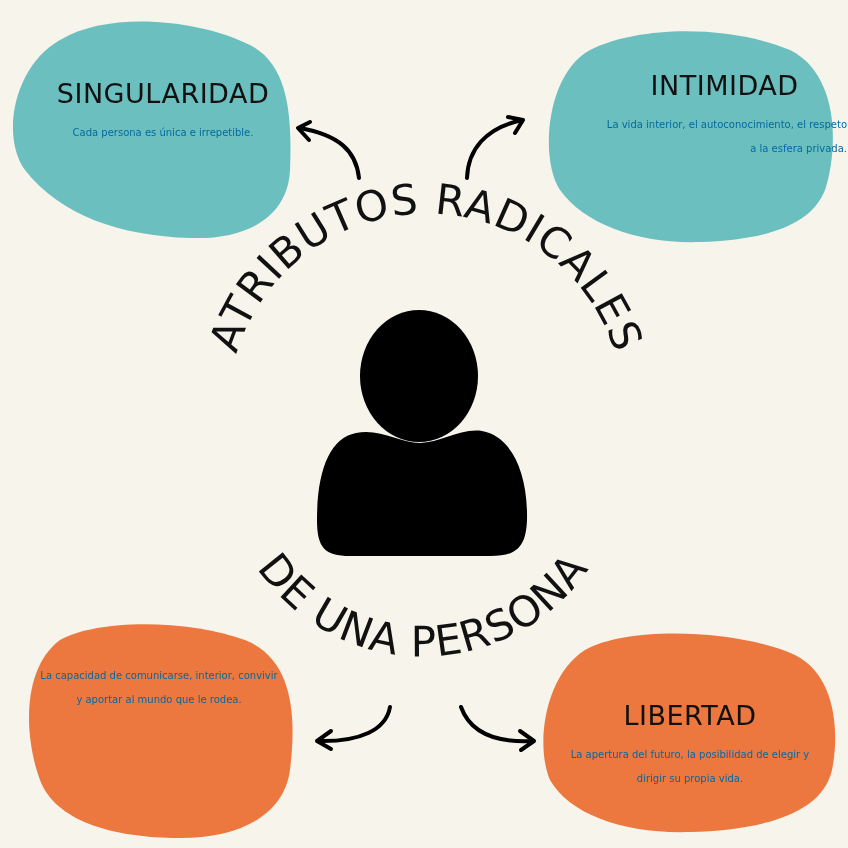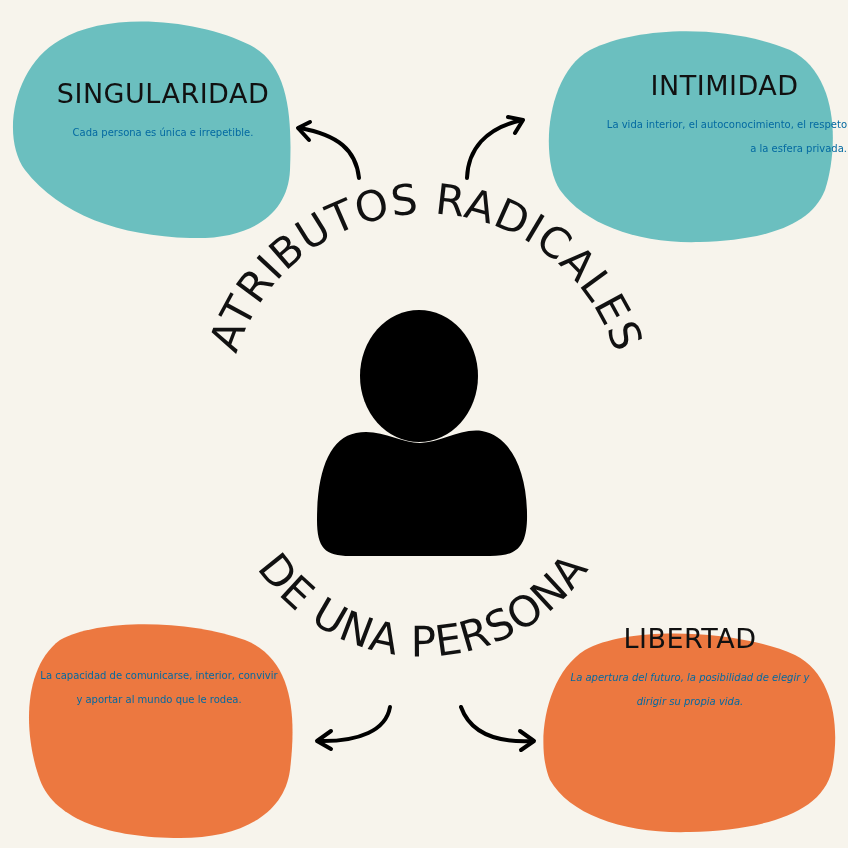"LIBERTAD" div.card { top: 623px -> 700px }
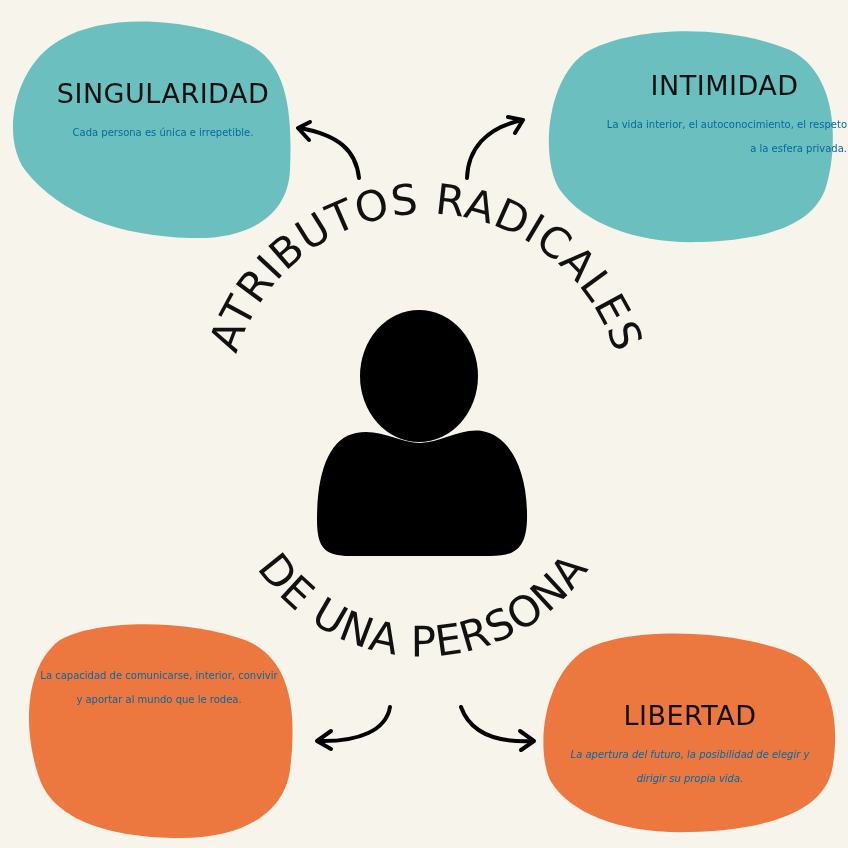"La apertura del futuro, la" p { font-style: italic -> none }
